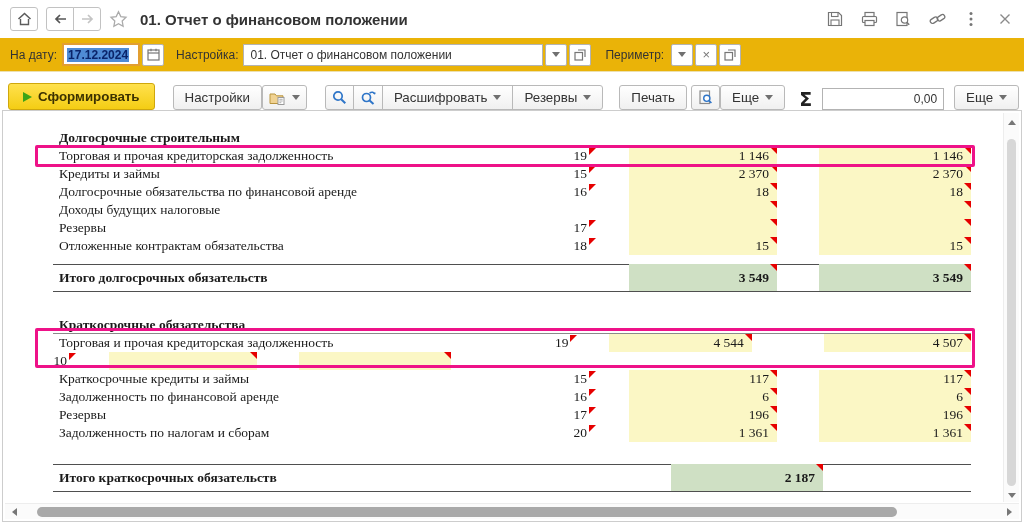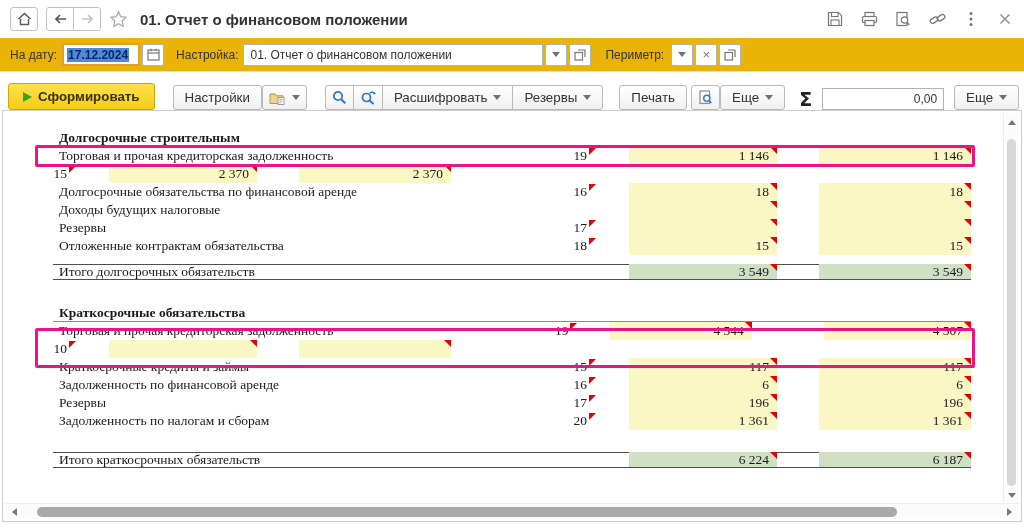"Кредиты и займы" div.c-name { html: none -> <div>Кредиты и займы</div> }
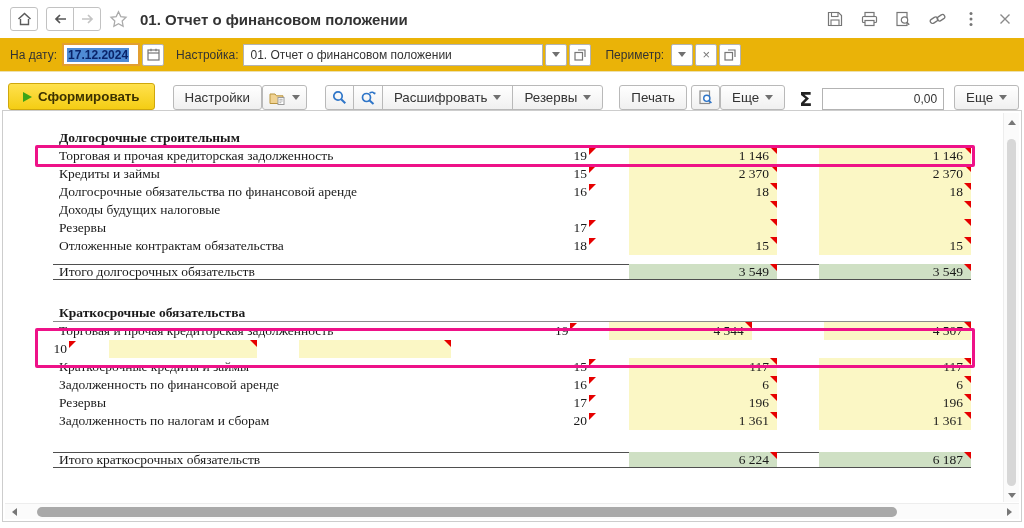"Итого долгосрочных обязательств" .total-row { font-weight: 400 -> 700; height: 16px -> 28px }
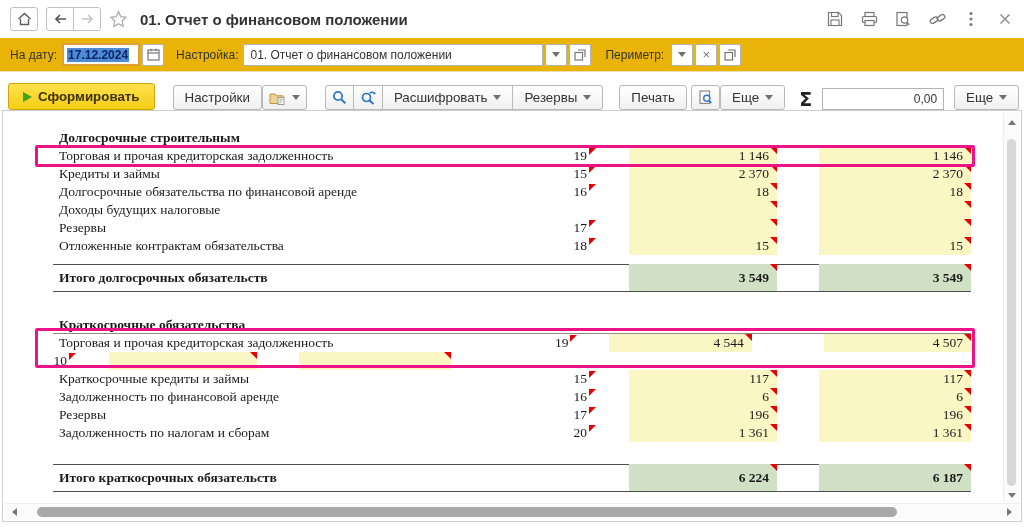"6 224" div.c-v1 { html: <div> <div> <div>6 224</div> <div></div> </div> </div> -> none }
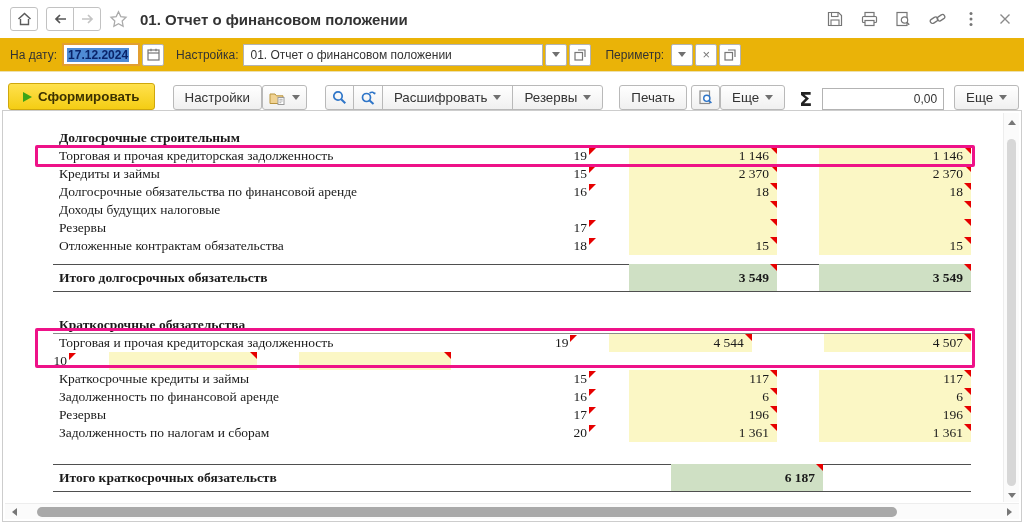"6 187" div { text: 6 187 -> 2 187 }
